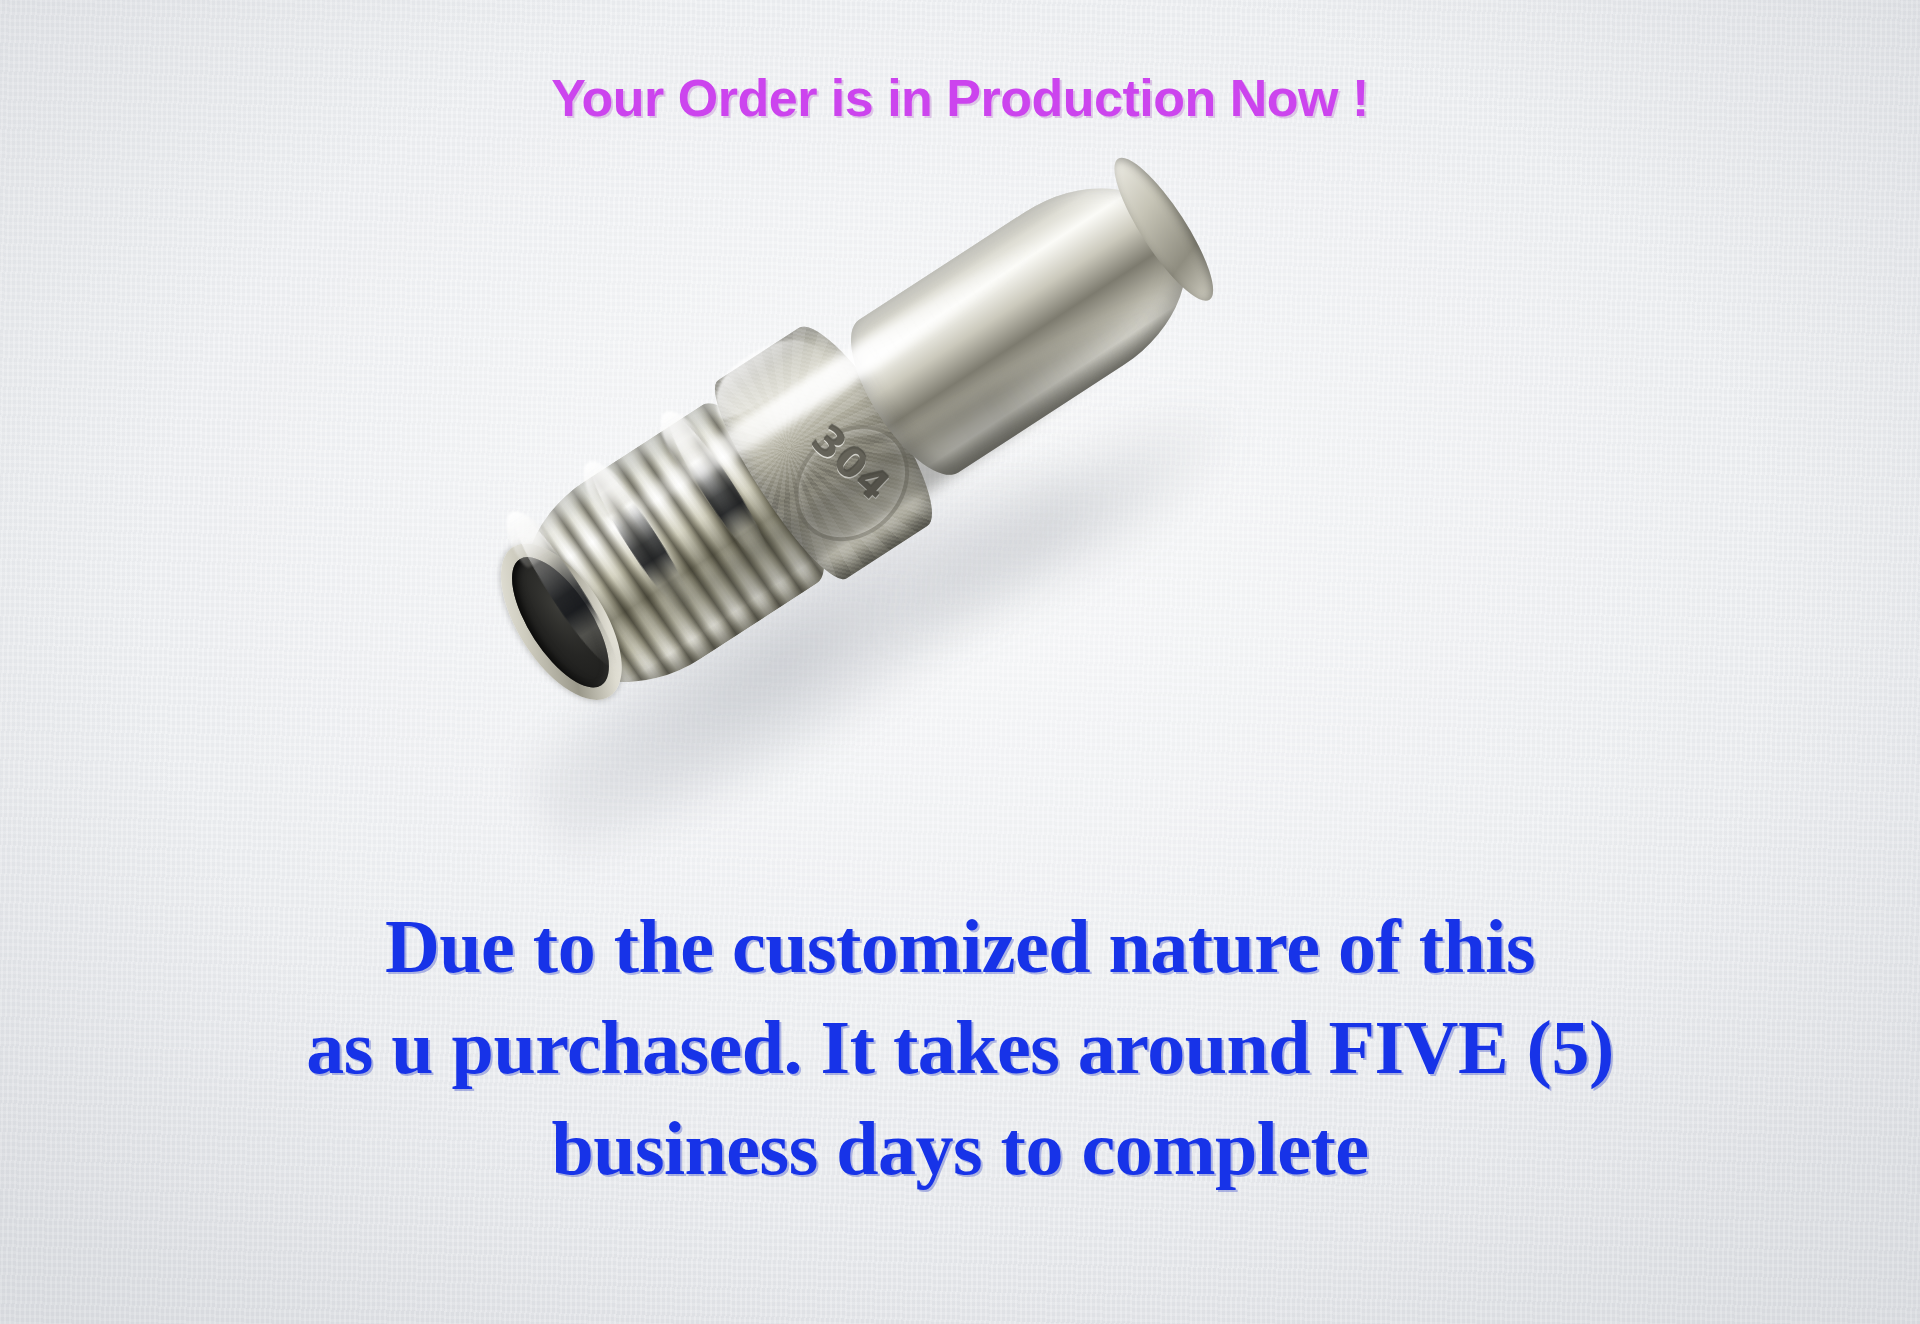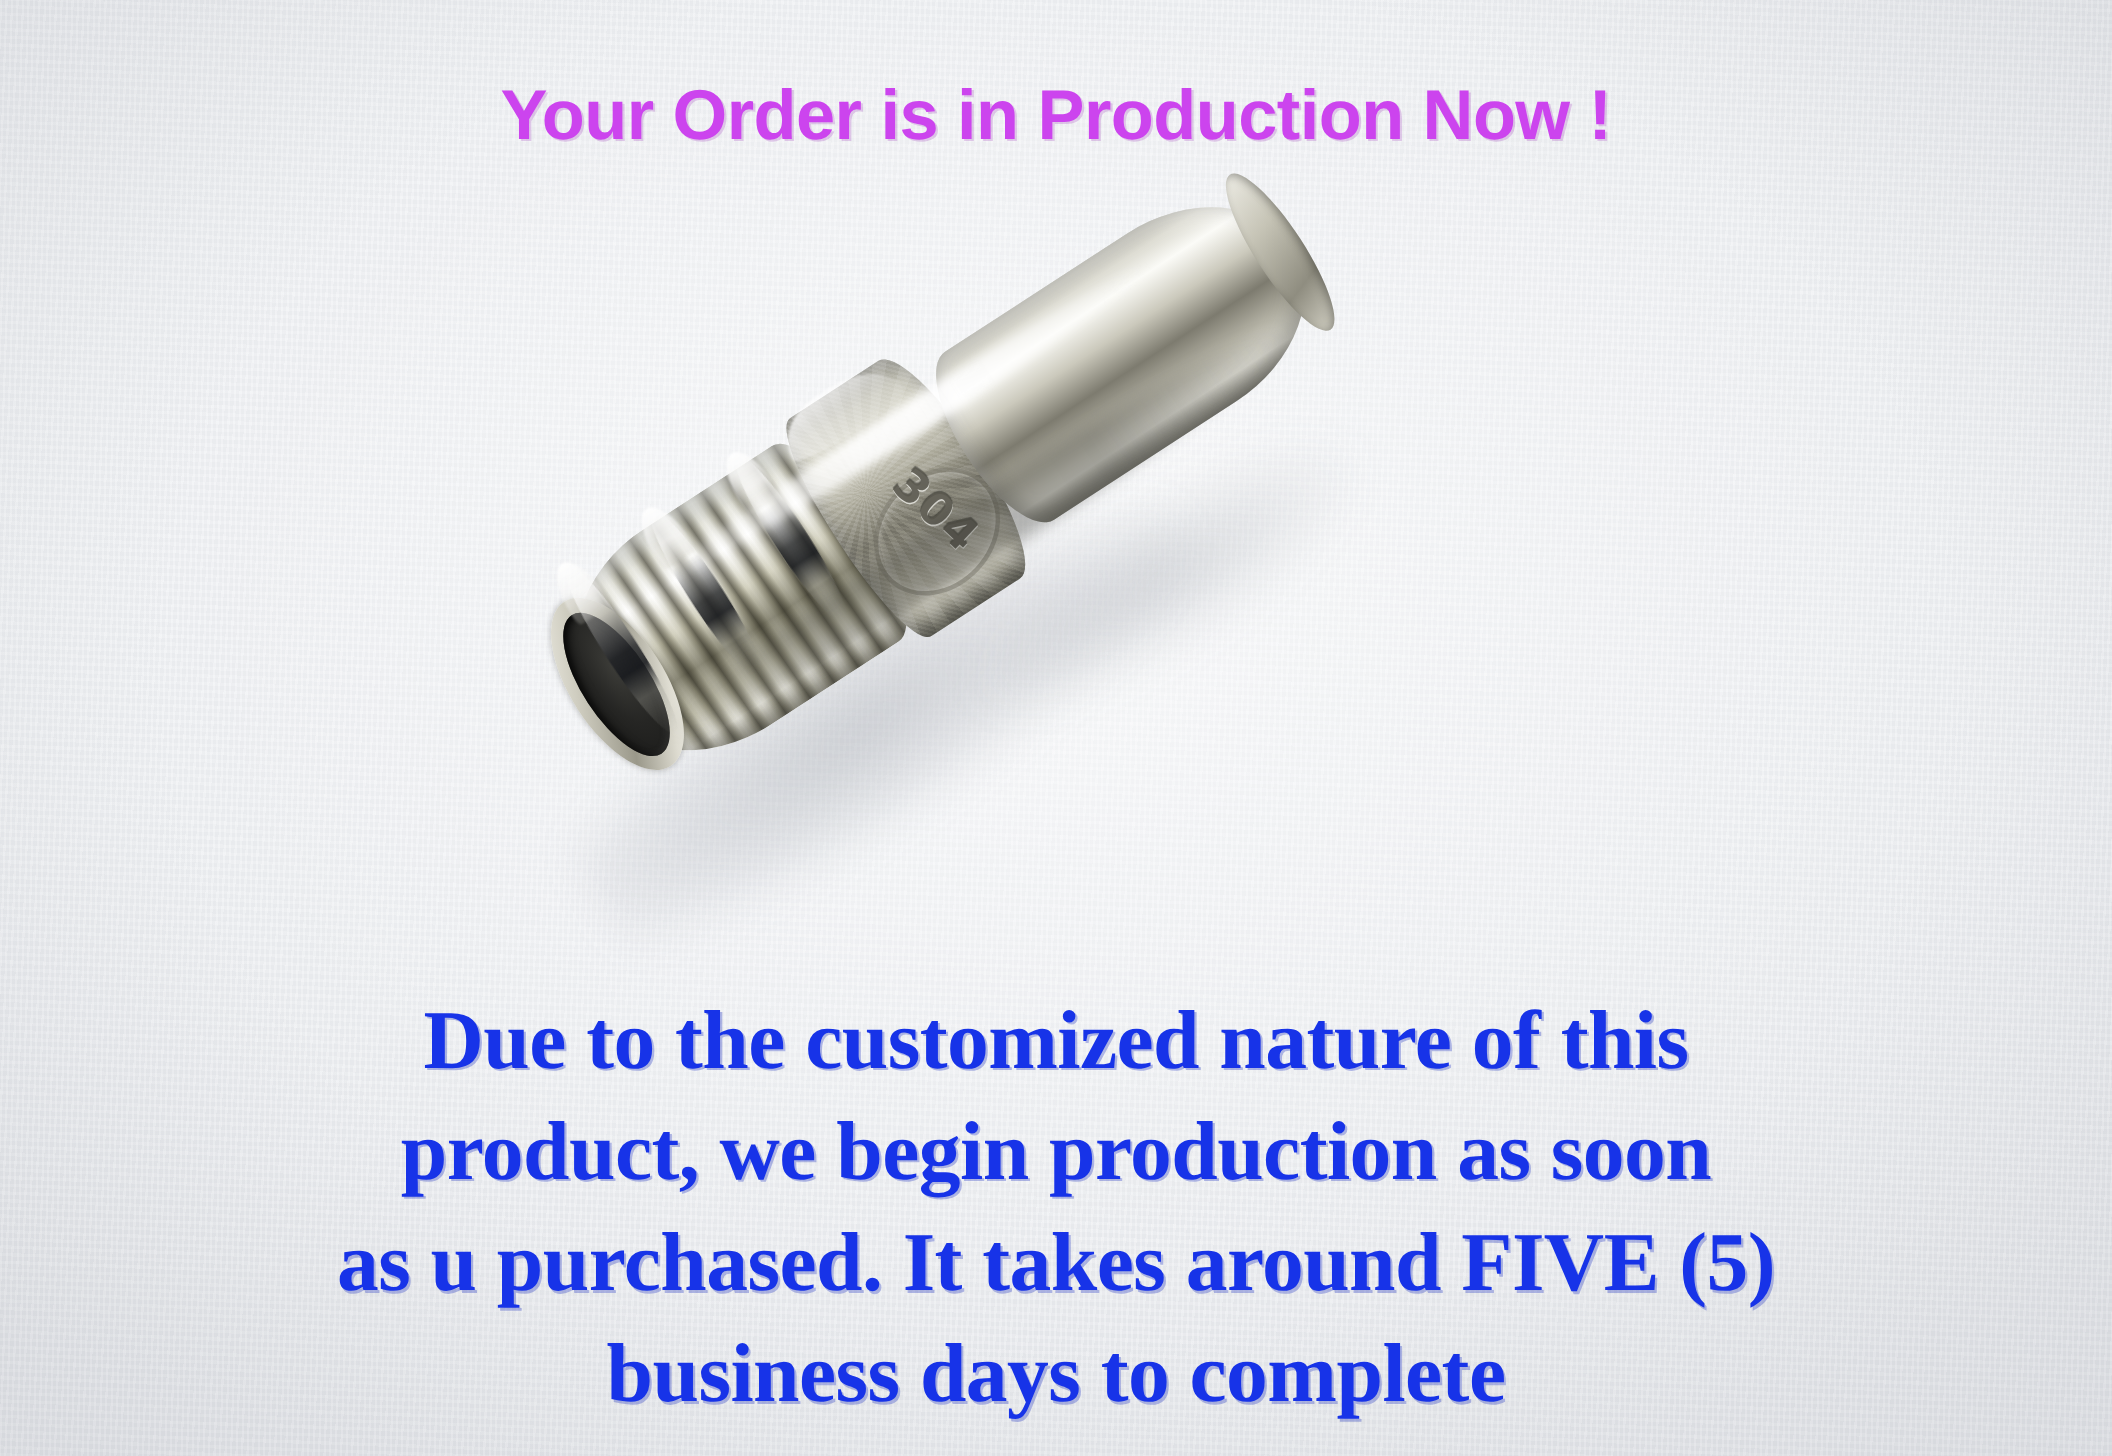"Your Order is in Production" #headline { font-size: 64px -> 52px }
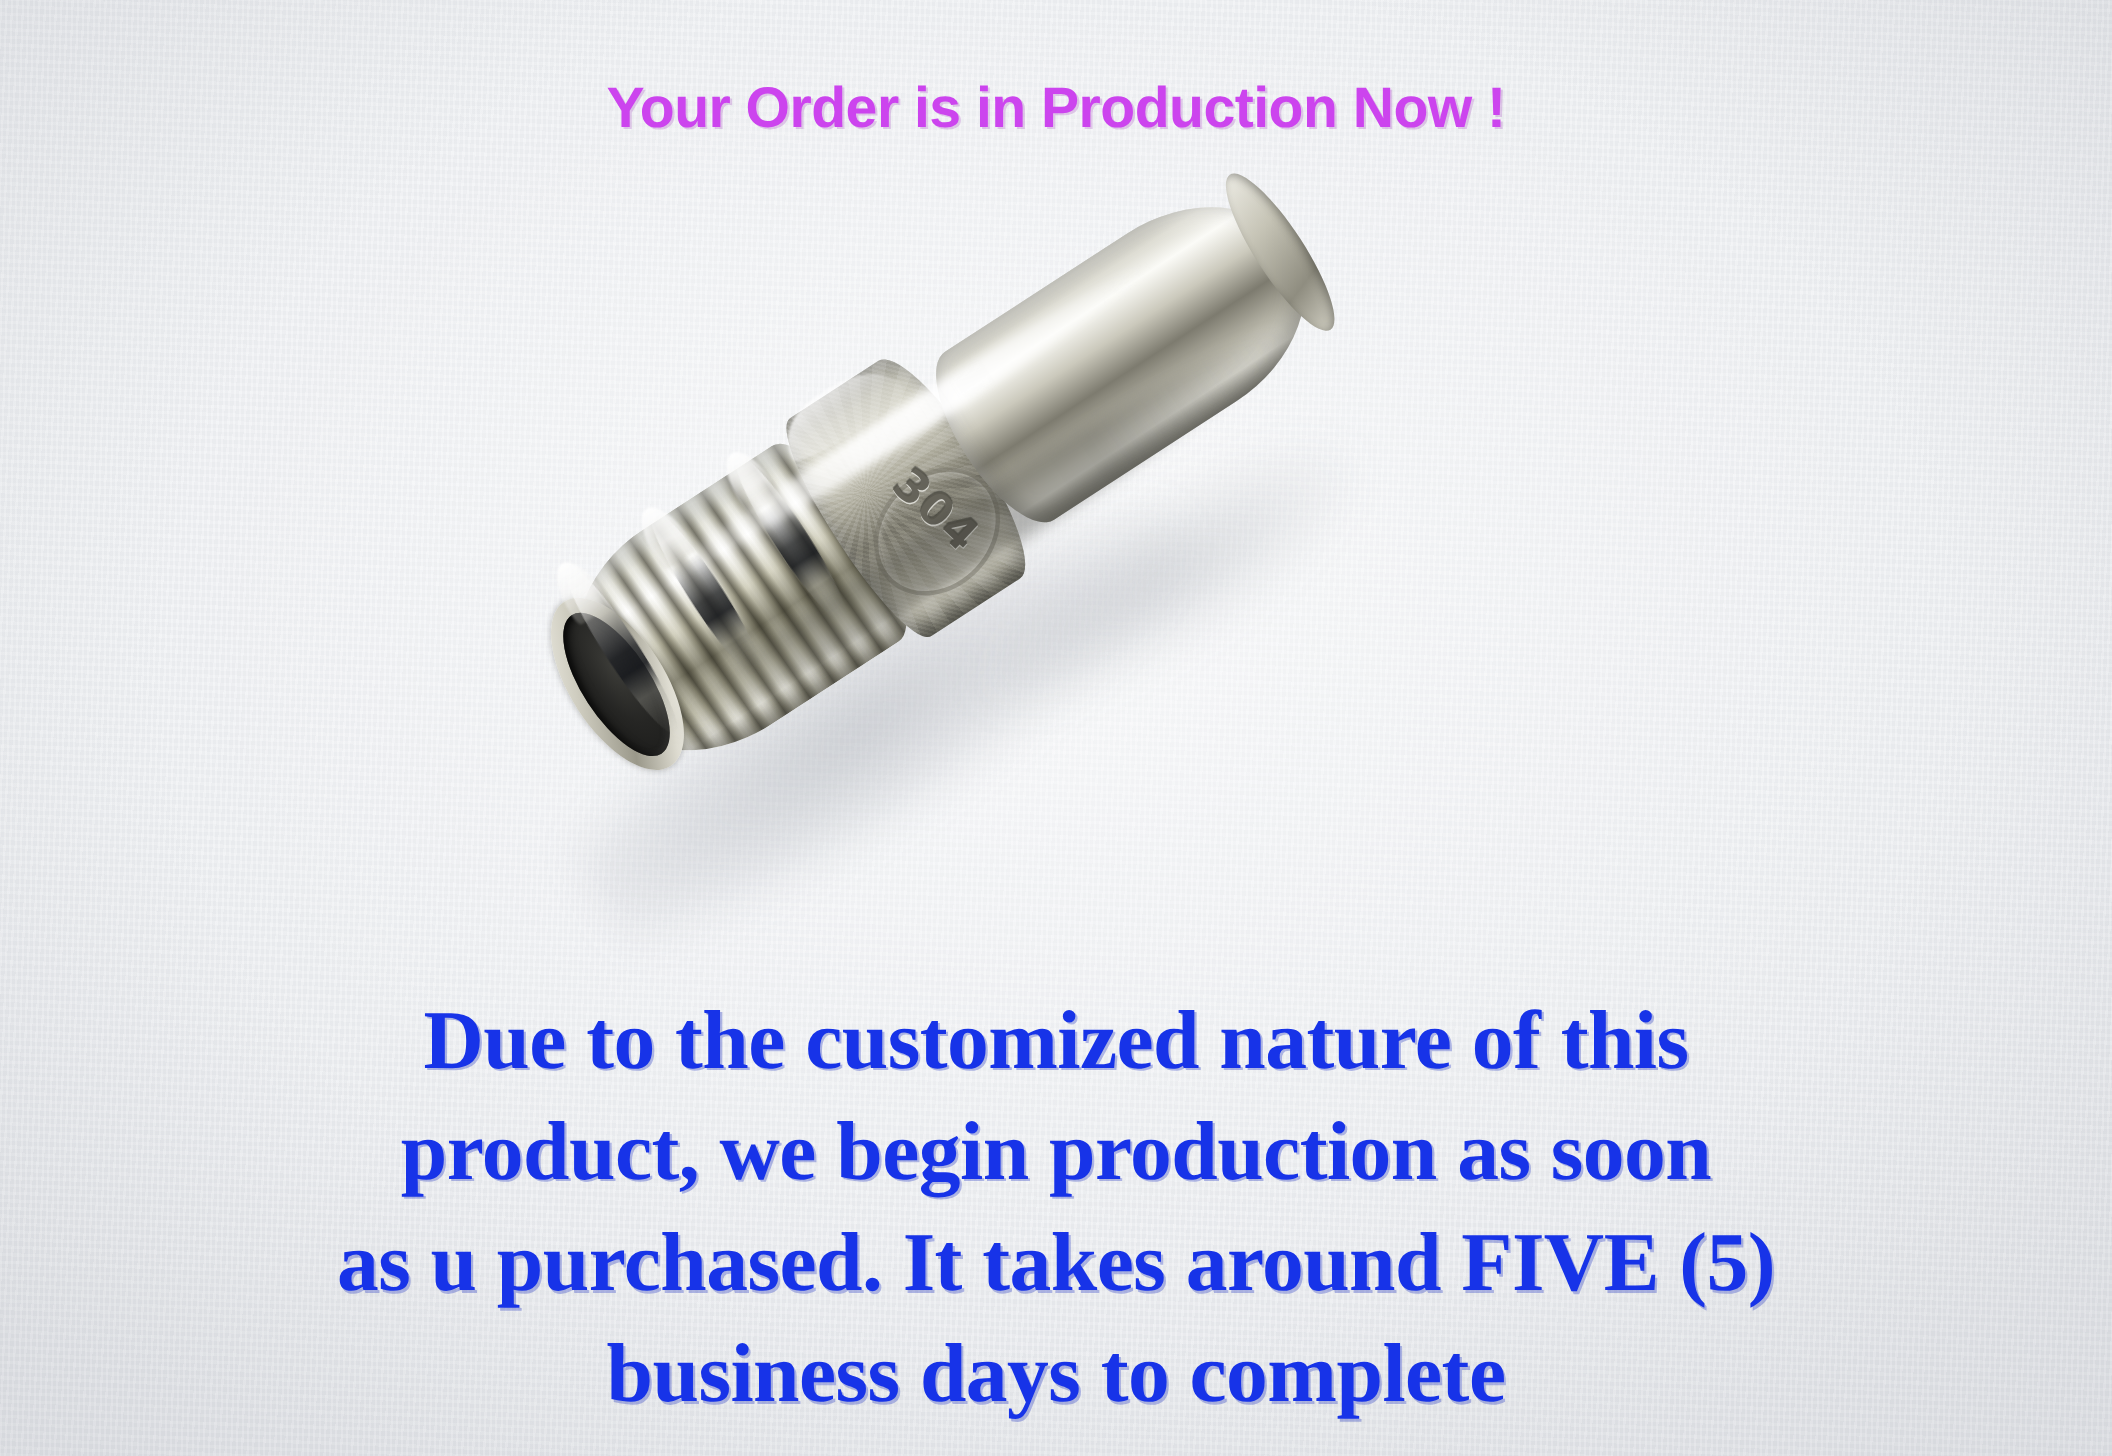"product, we begin production as" span.line { html: <span>product, we begin production as soon</span> -> none }
